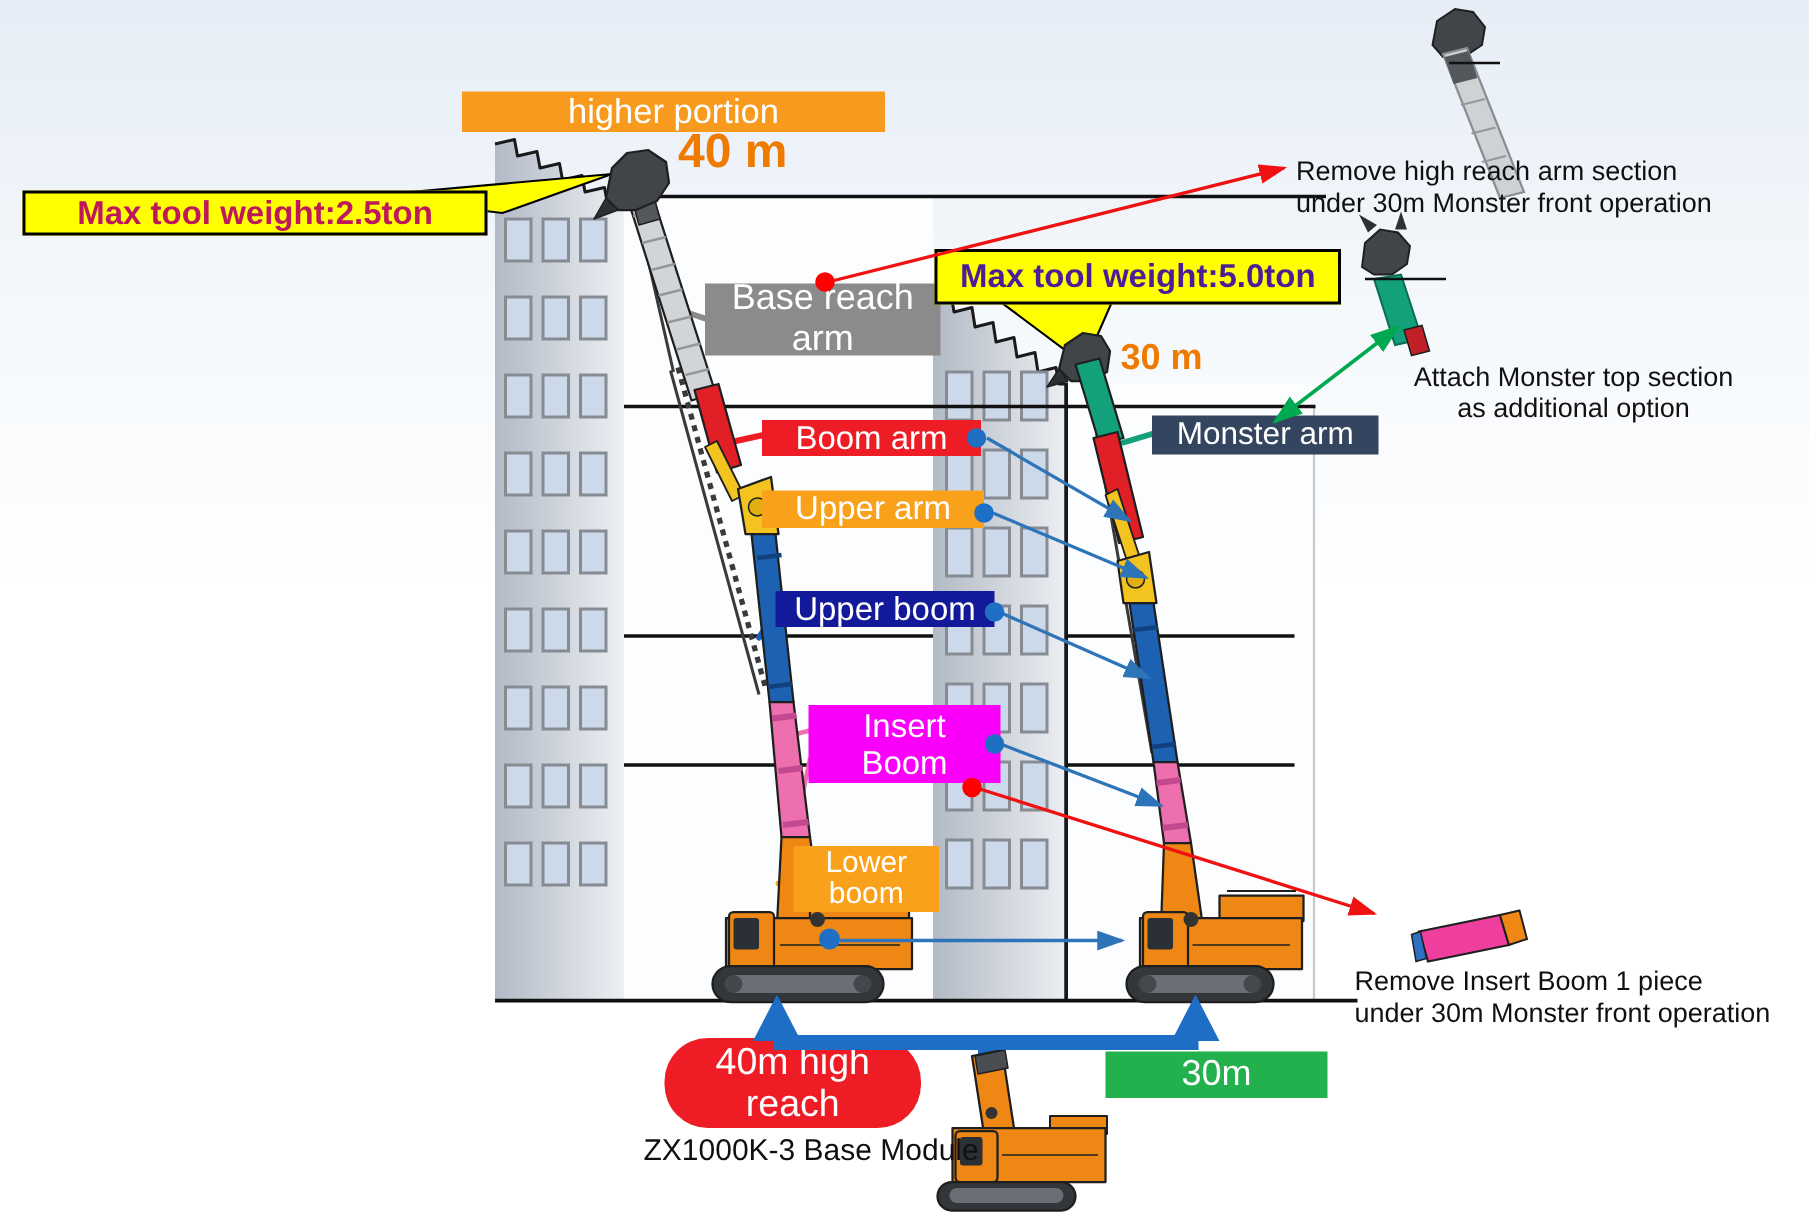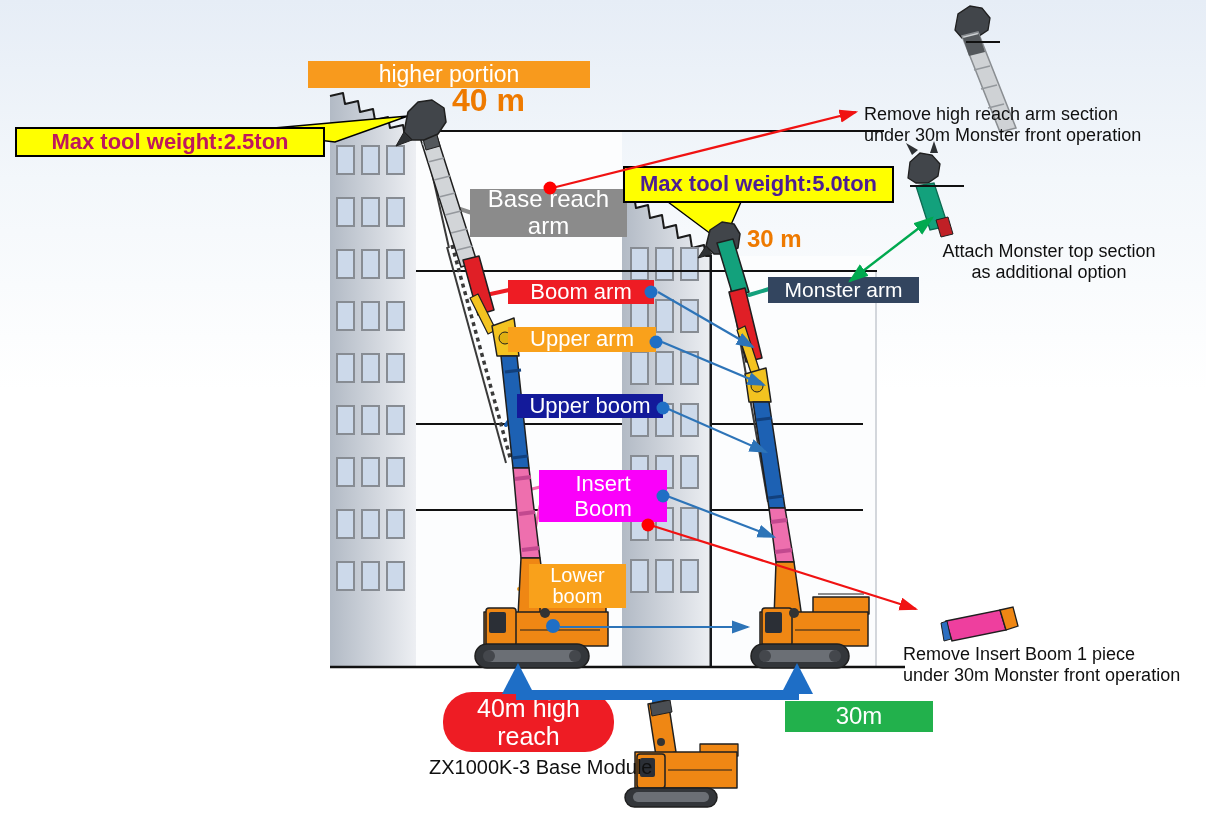"30m" #lbl-r30 { margin-left: 48px -> none }
